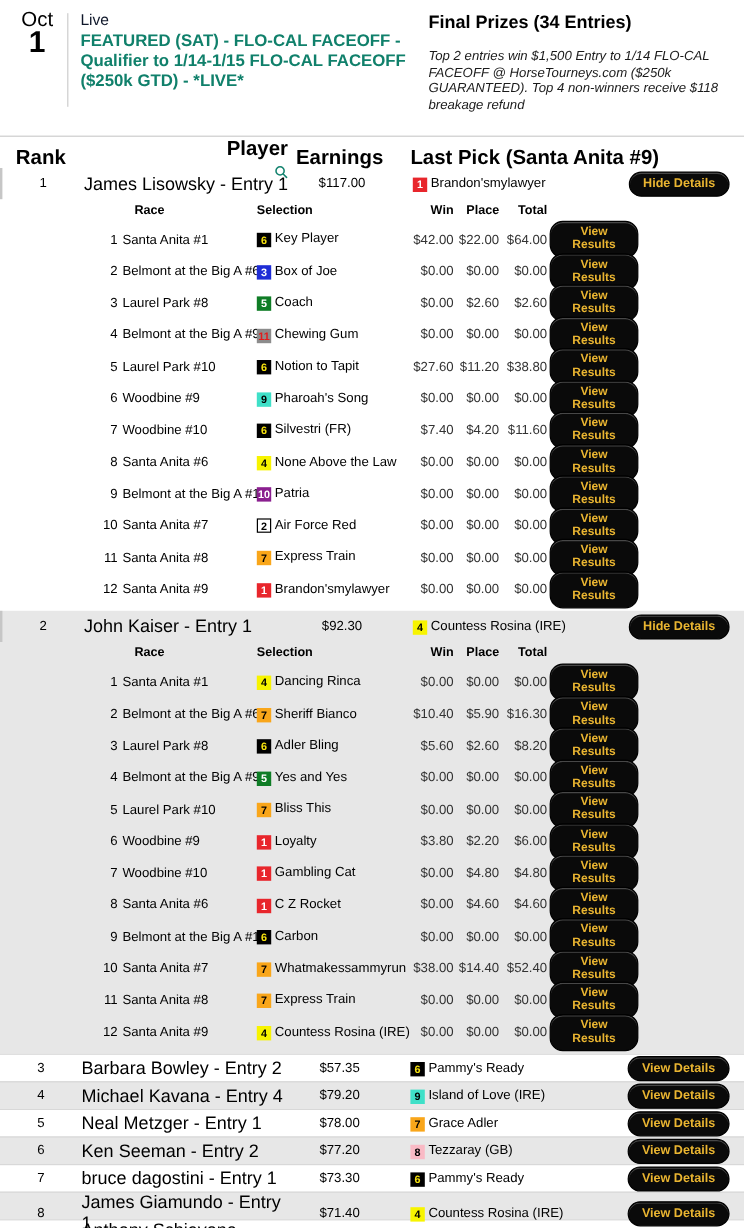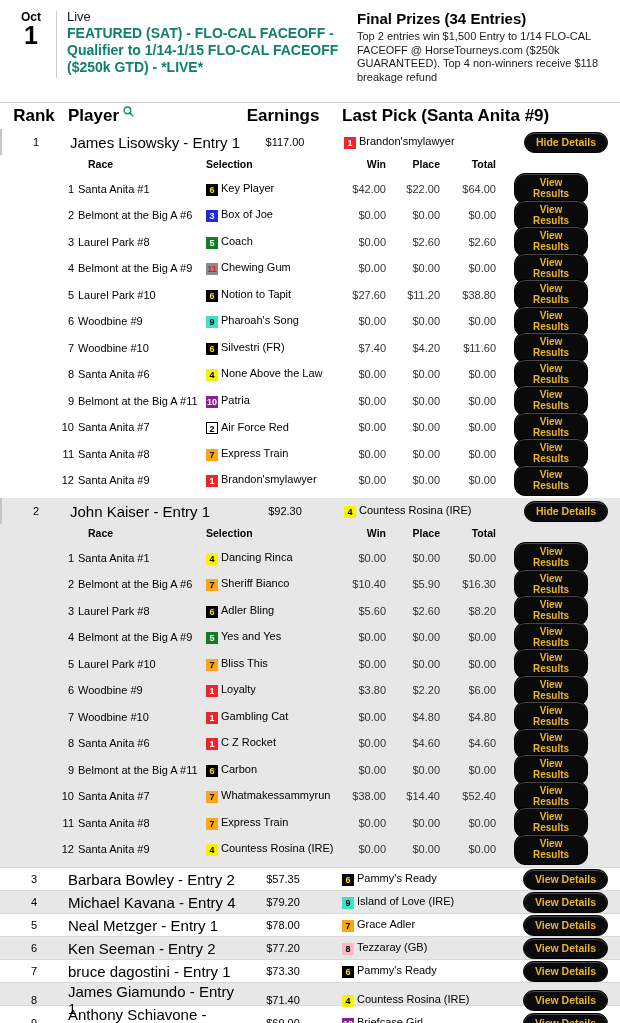"Oct" .date-month { font-size: 12px -> 17px; font-weight: bold -> normal }
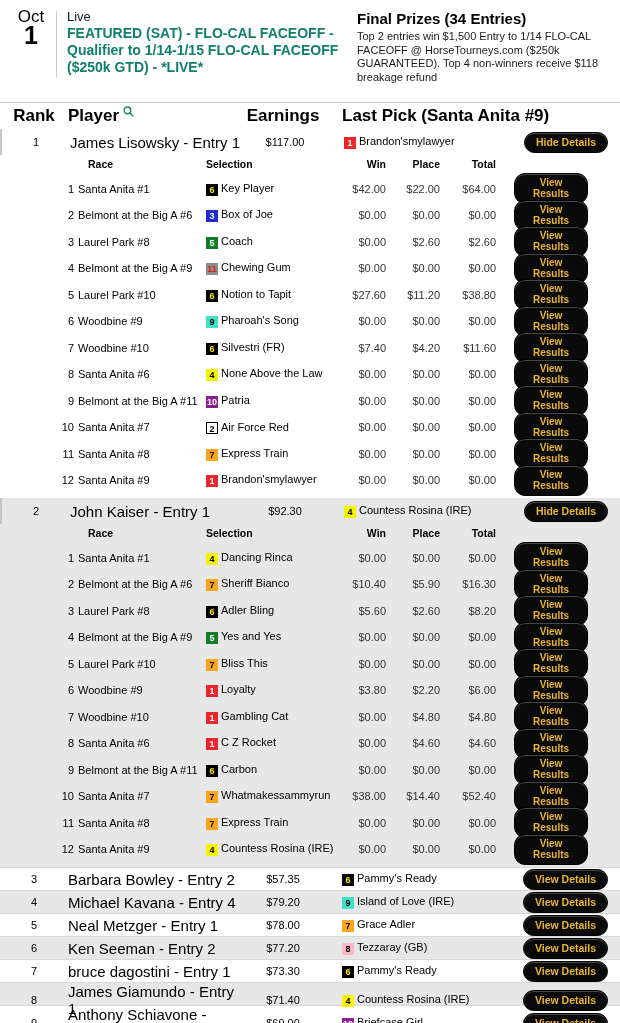"Top 2 entries win $1,500" .prizes-text { font-style: none -> italic; margin-top: 2px -> 13px }
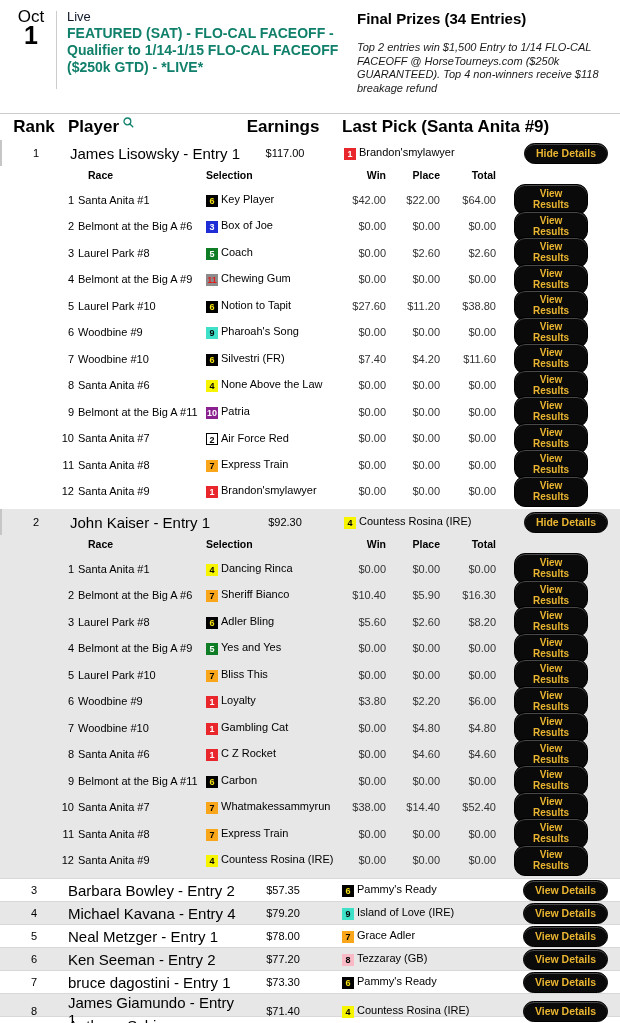"Player" .table-head .player-cell { align-items: flex-start -> flex-end; flex-direction: none -> column }
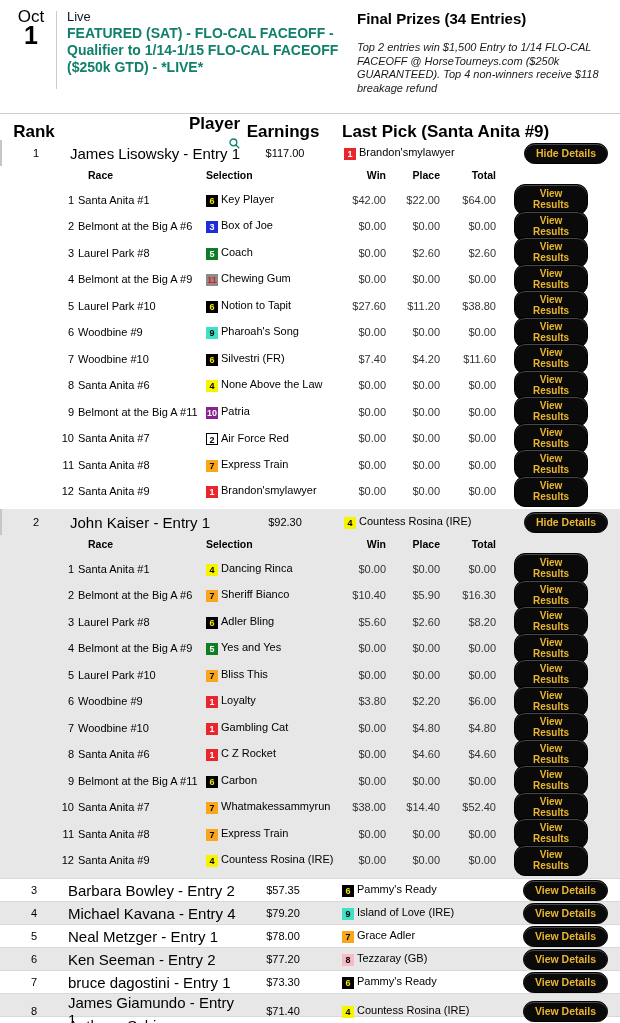"Race" .detail-grid { column-gap: 18px -> 2px; margin-left: 60px -> 84px }
